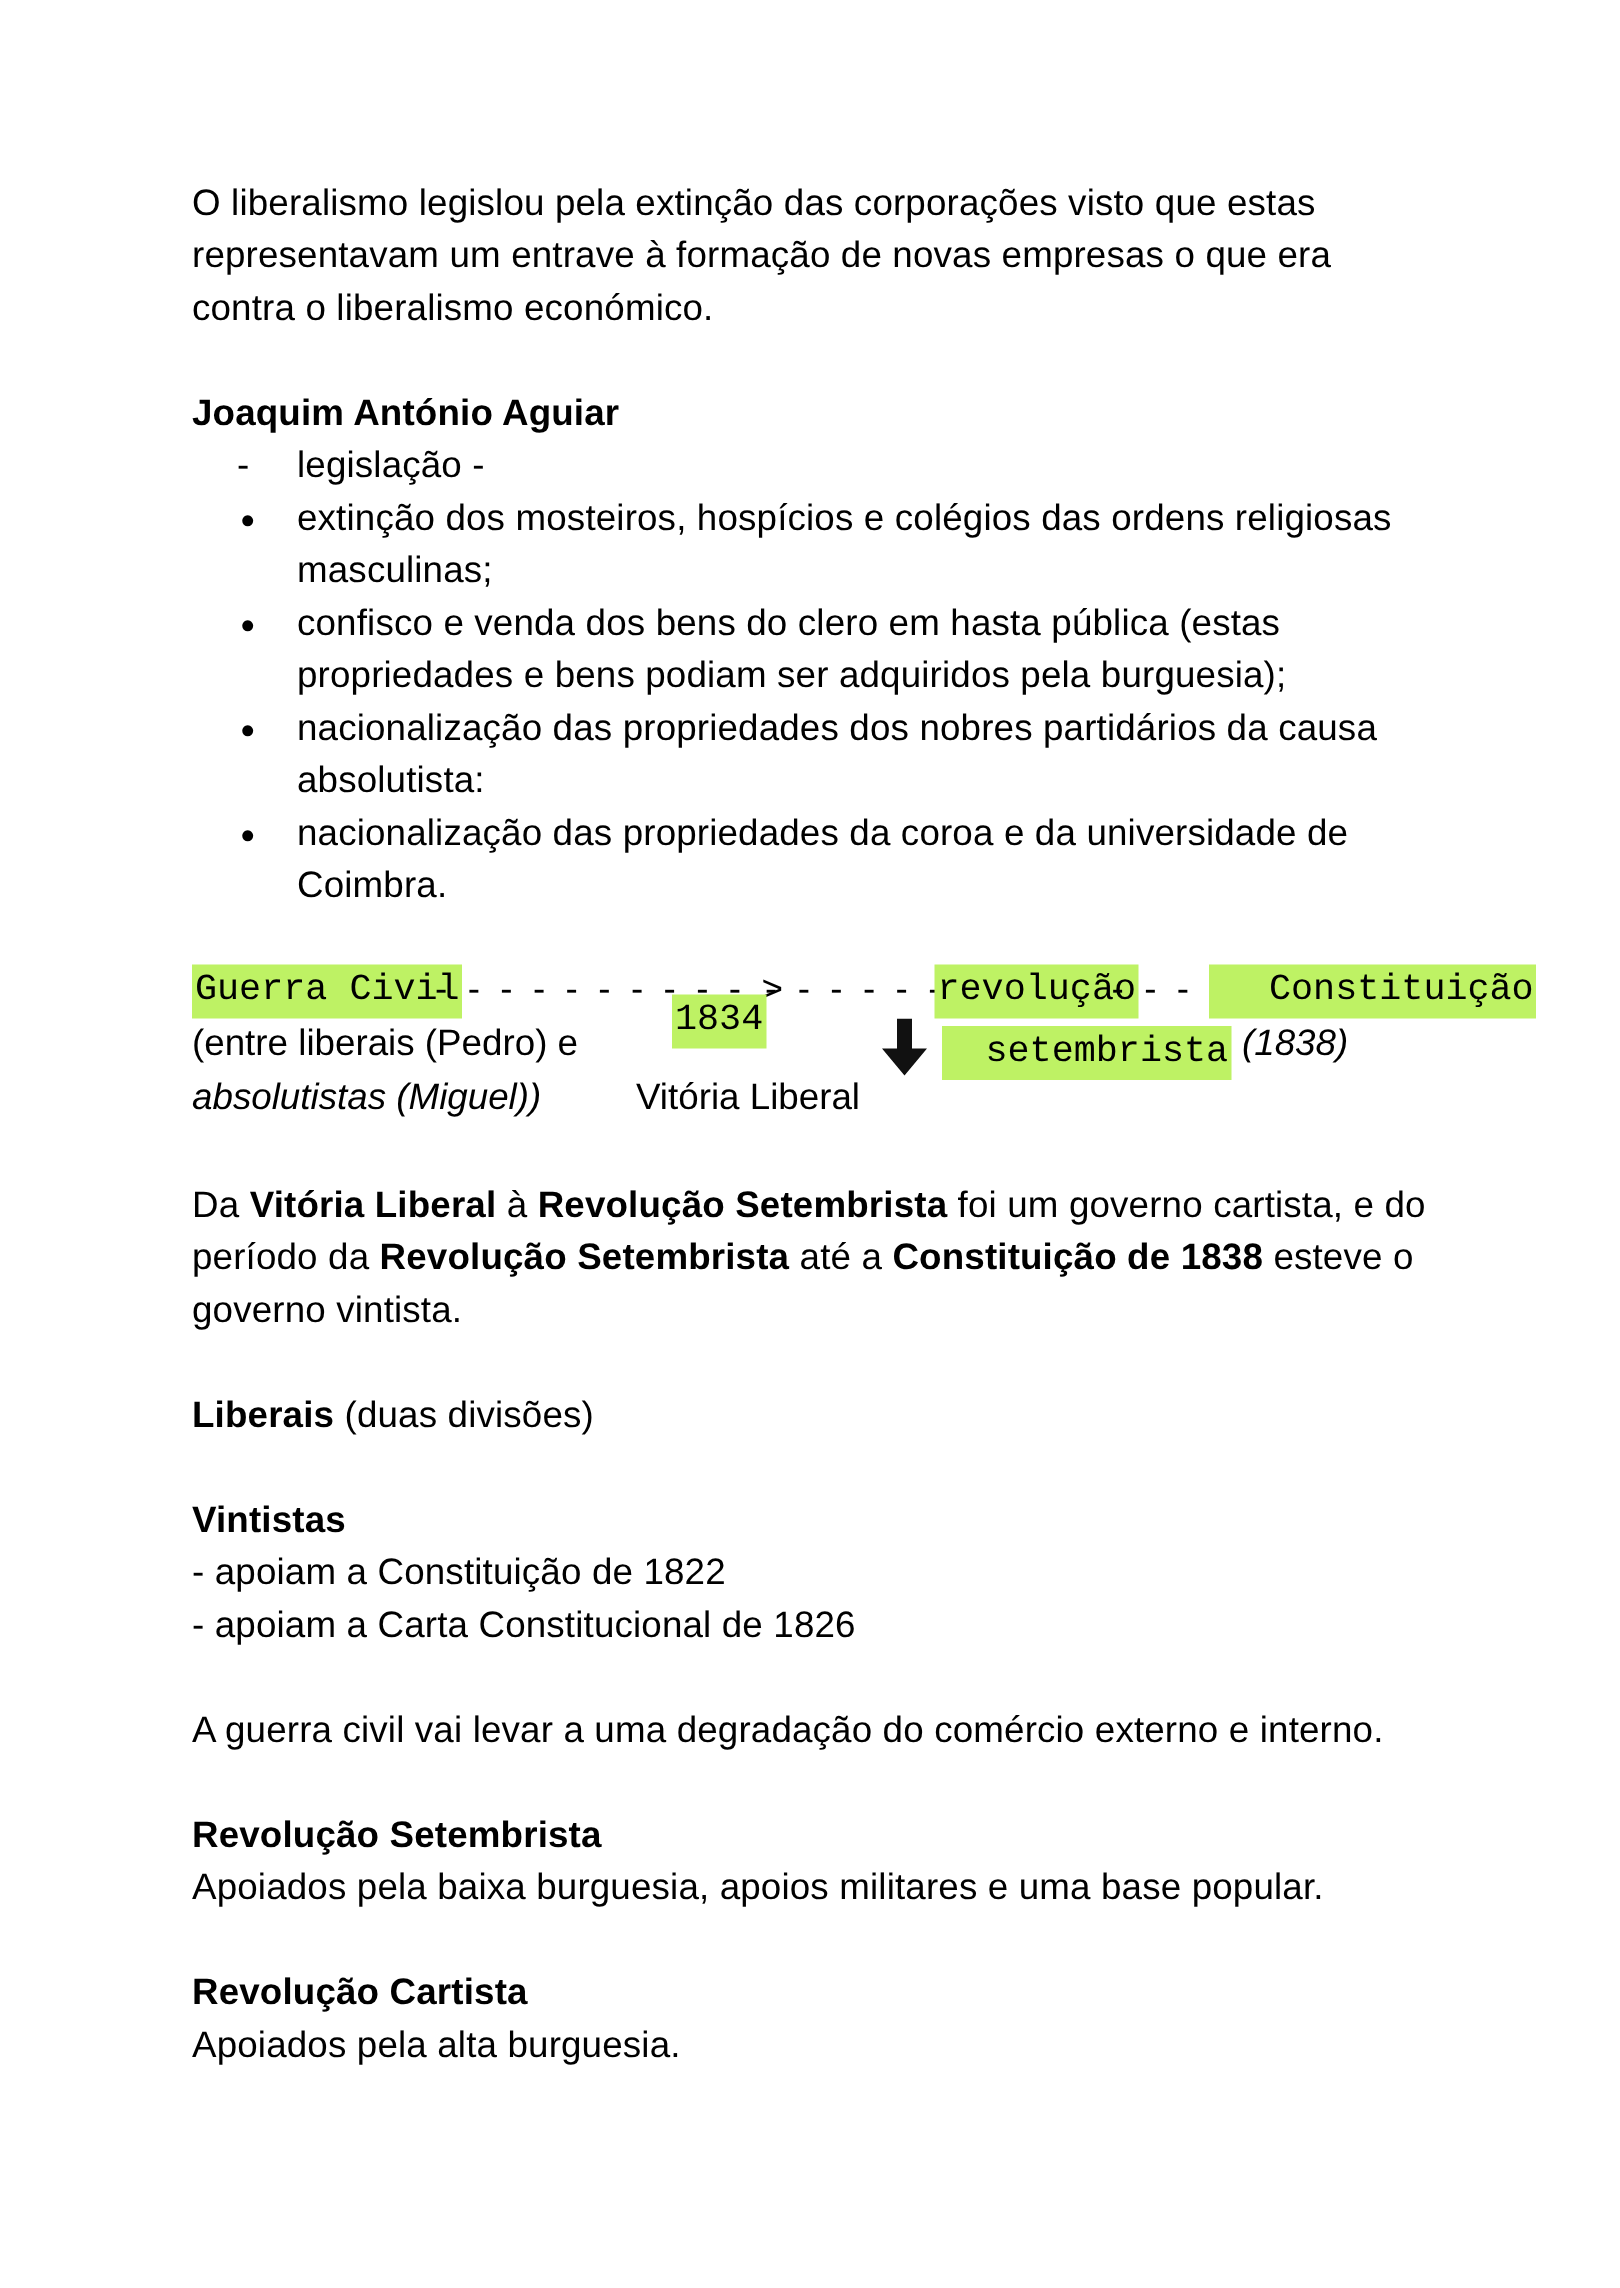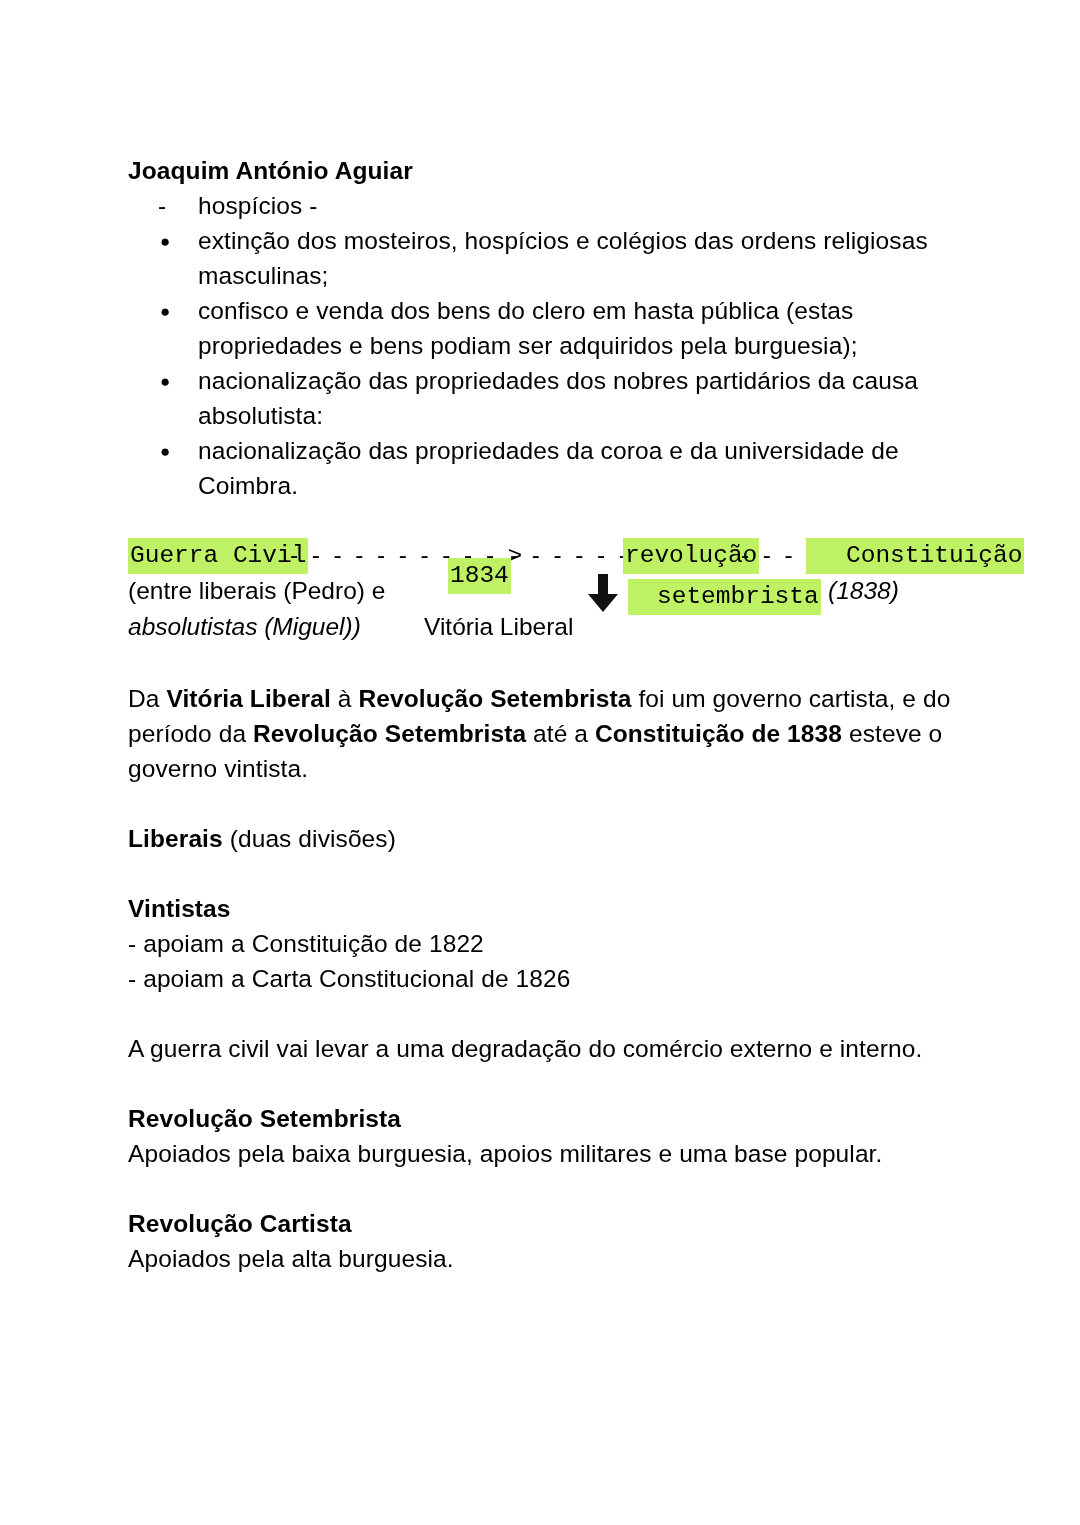"O liberalismo legislou pela extinção" p.para { html: none -> <p>O liberalismo legislou pela extinção das corporações visto que estas representavam um entrave à formação de novas empresas o que era contra o liberalismo económico.</p> }
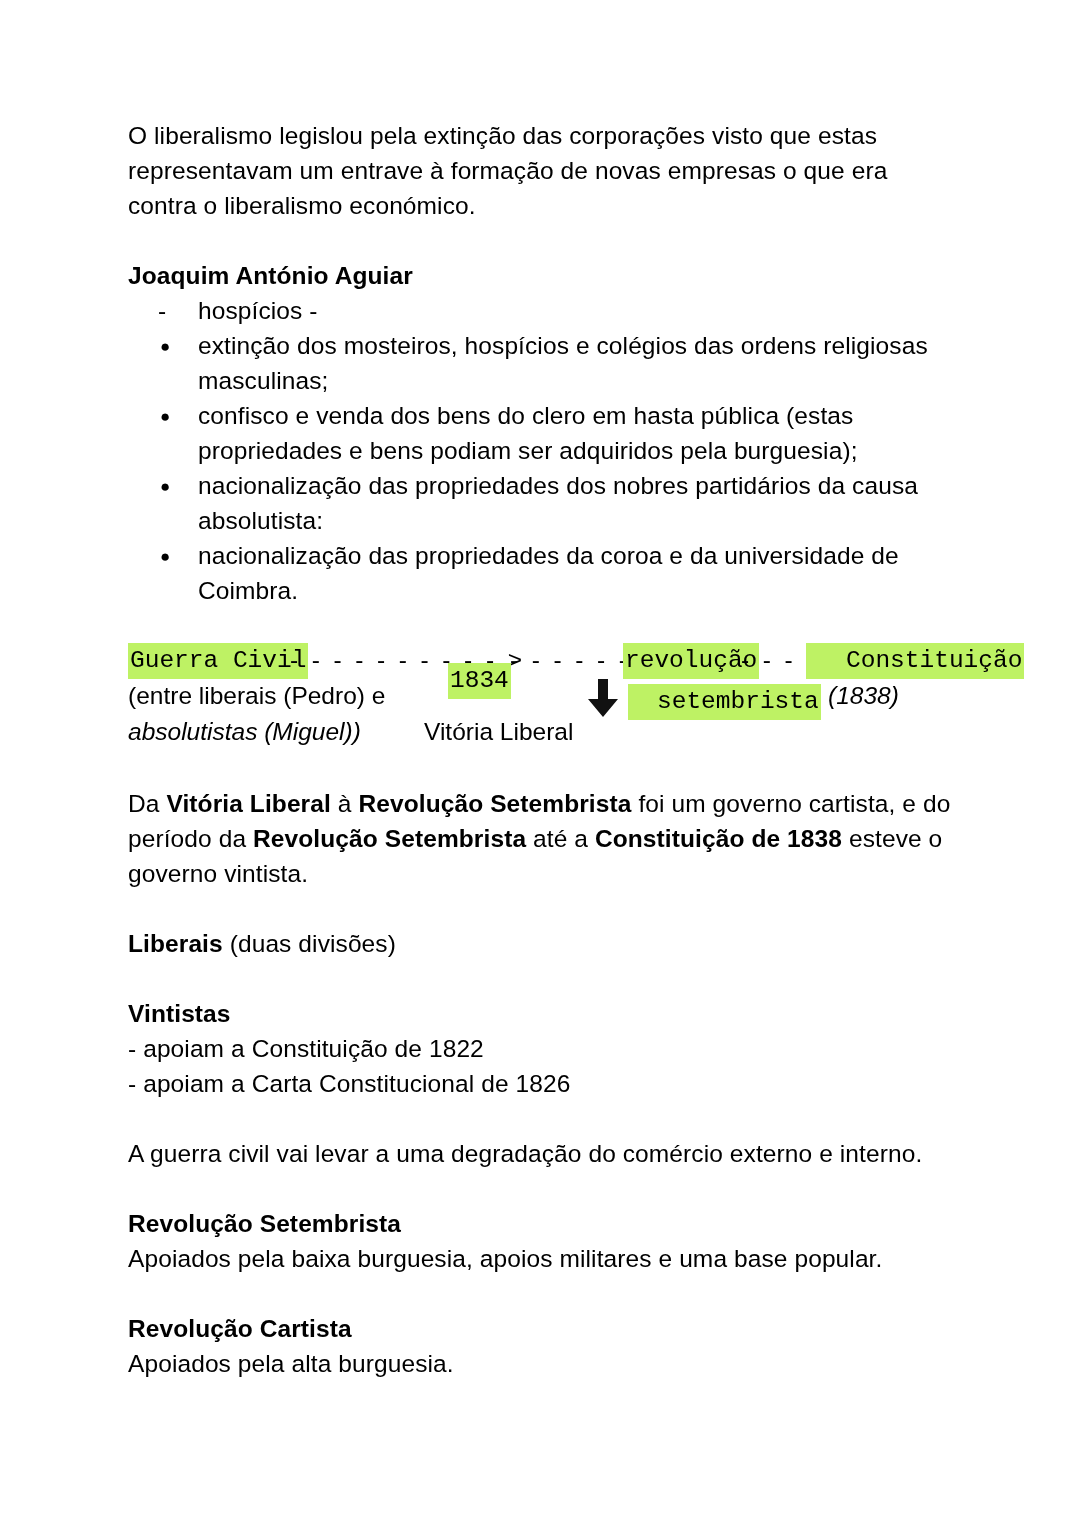"hospícios -" span { text: hospícios -> legislação }
